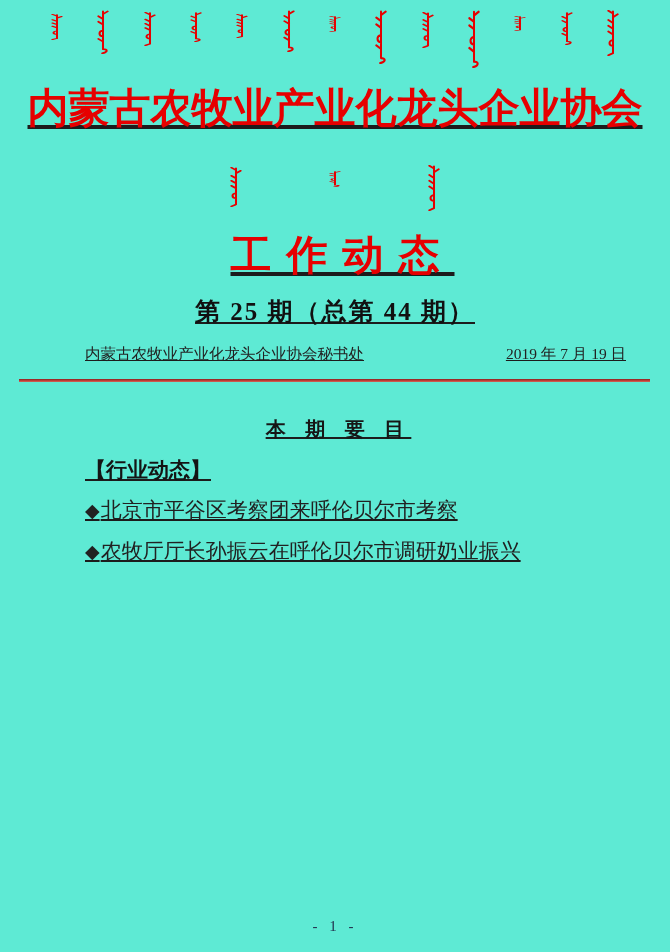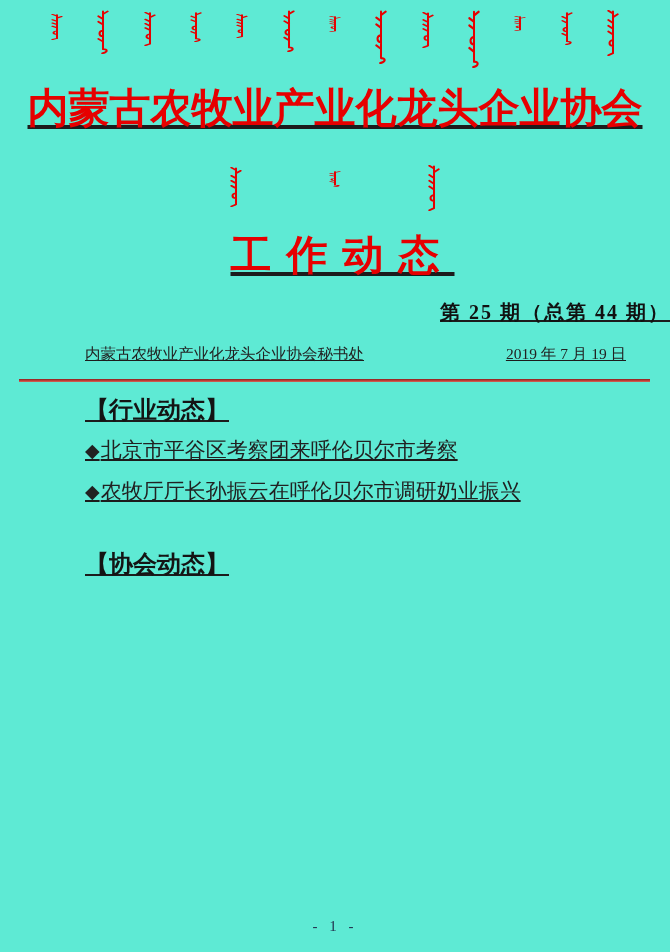"第 25 期（总第 44 期）" .issue-line { font-size: 20px -> 25px; text-align: right -> center }
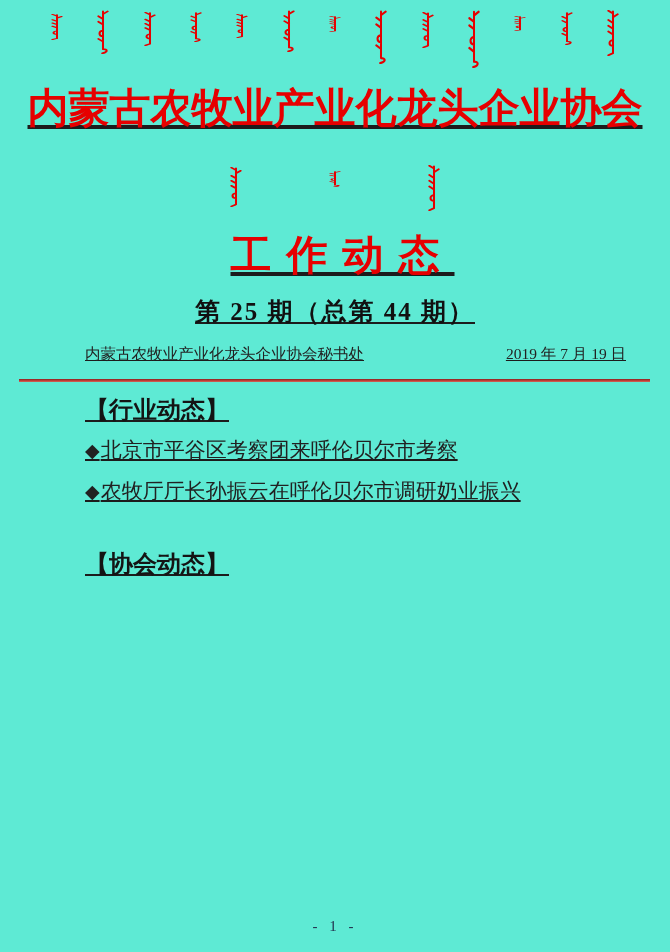"本 期 要 目" div.toc-heading { html: none -> <div>本 期 要 目</div> }
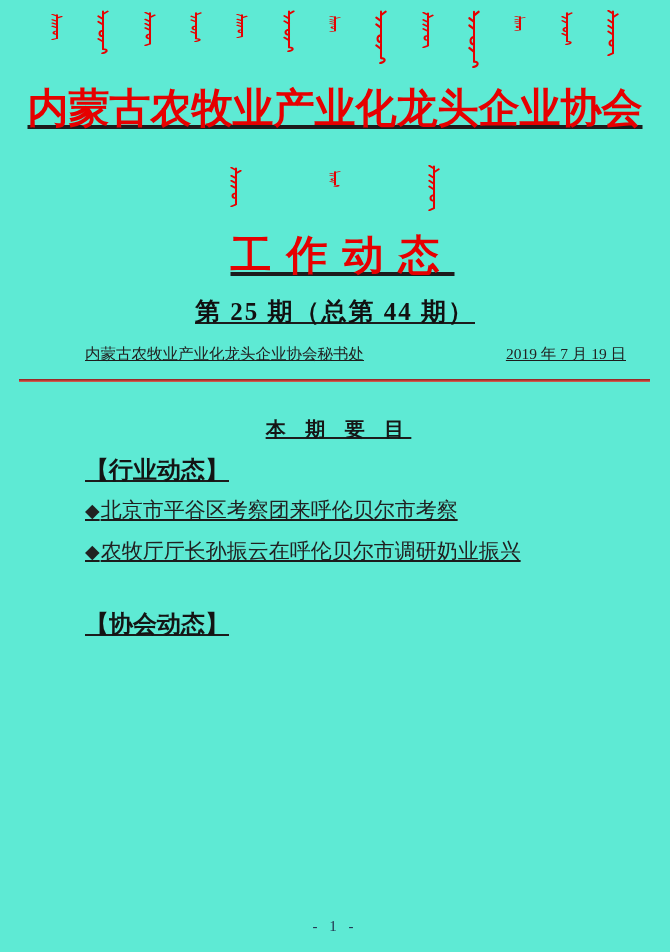"【行业动态】" .section-title { font-size: 24px -> 21px }
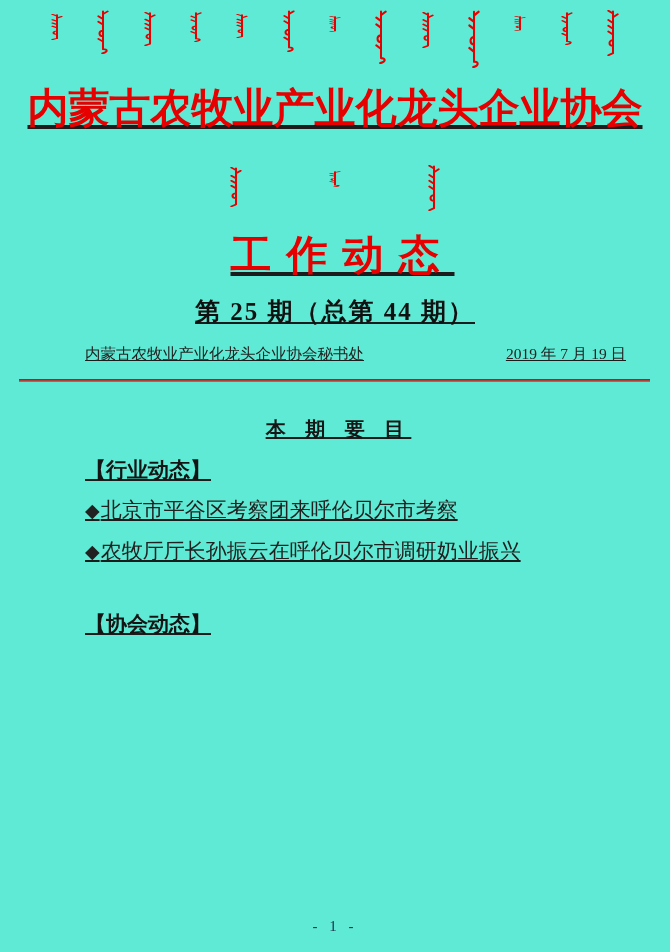"【协会动态】" div.section-title { html: <div>【协会动态】</div> -> none }
